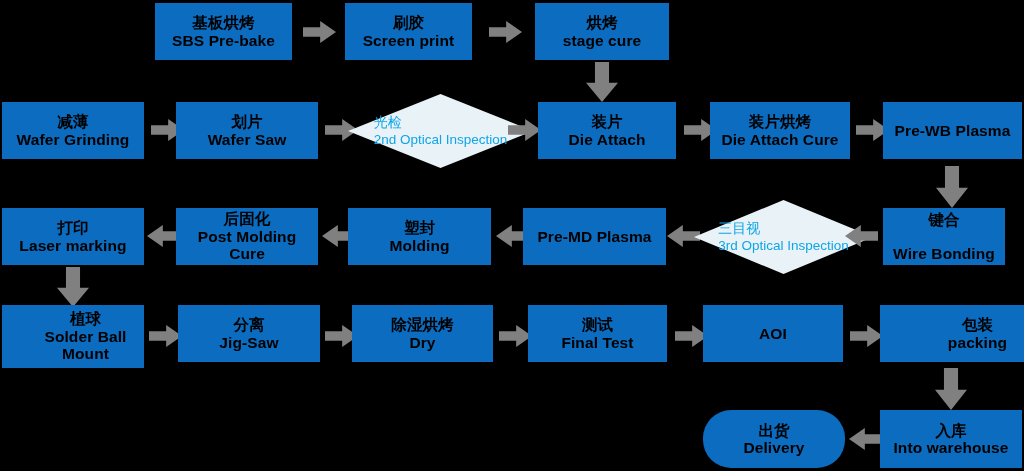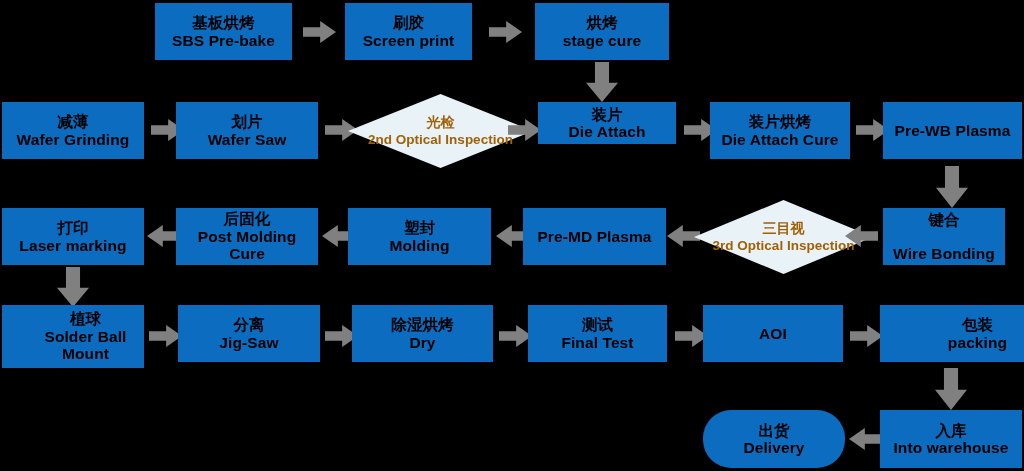"光检" .diamond .dtext { color: #a16207 -> #0ea5e9; font-weight: 700 -> 400; text-align: center -> none }
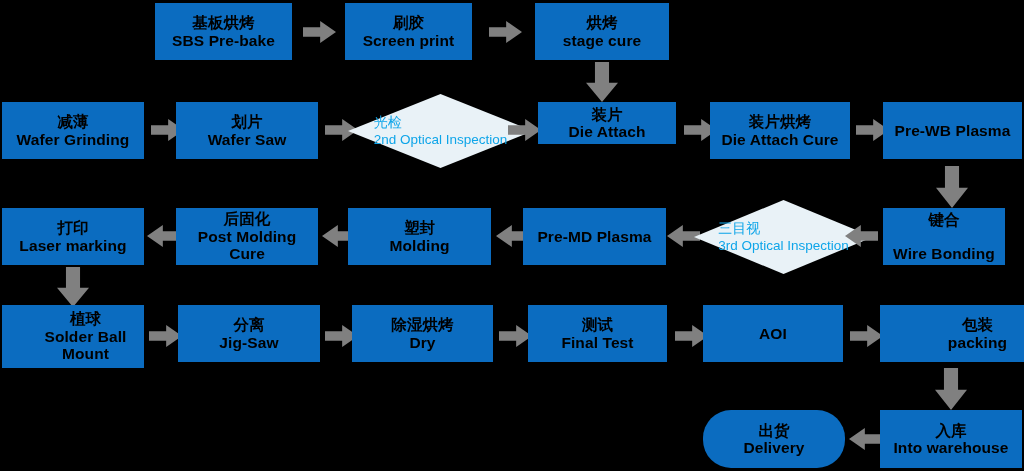"装片" div.node { height: 42px -> 57px }
